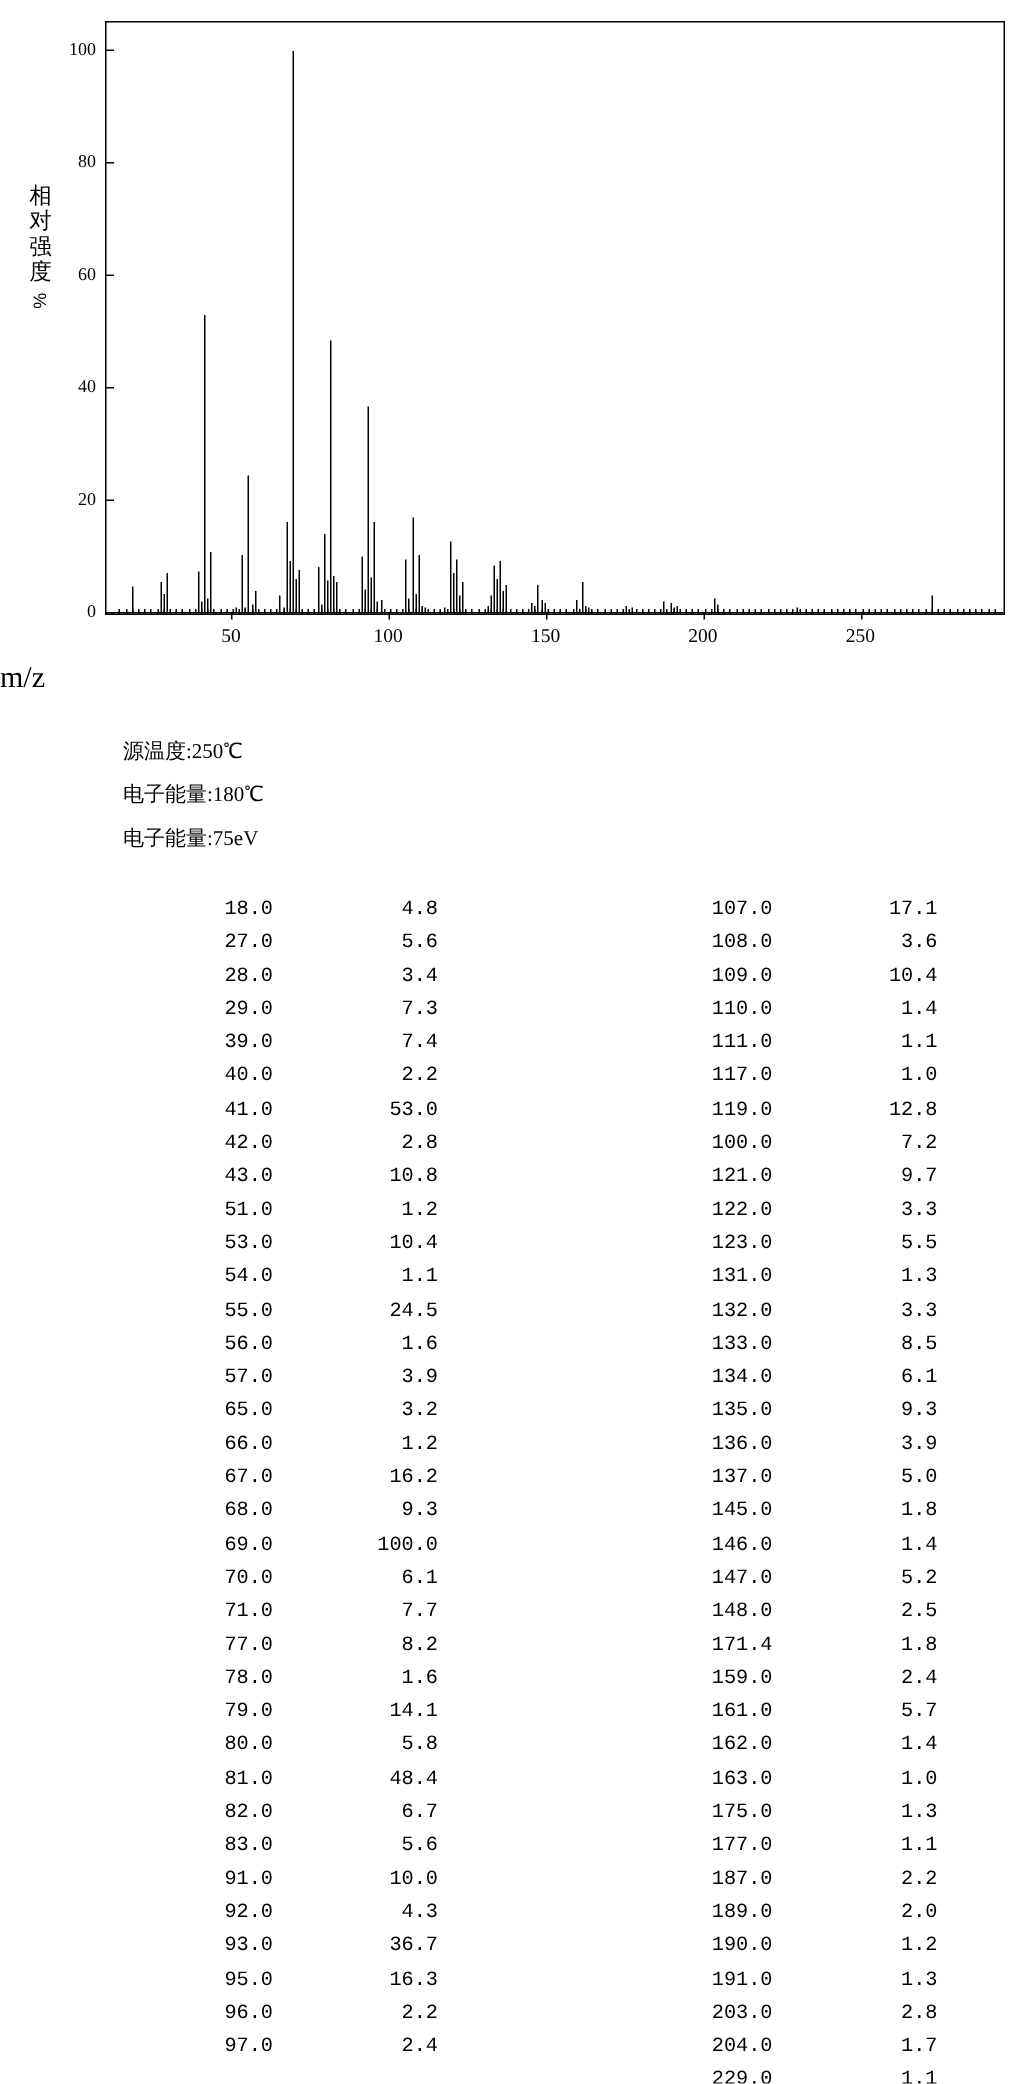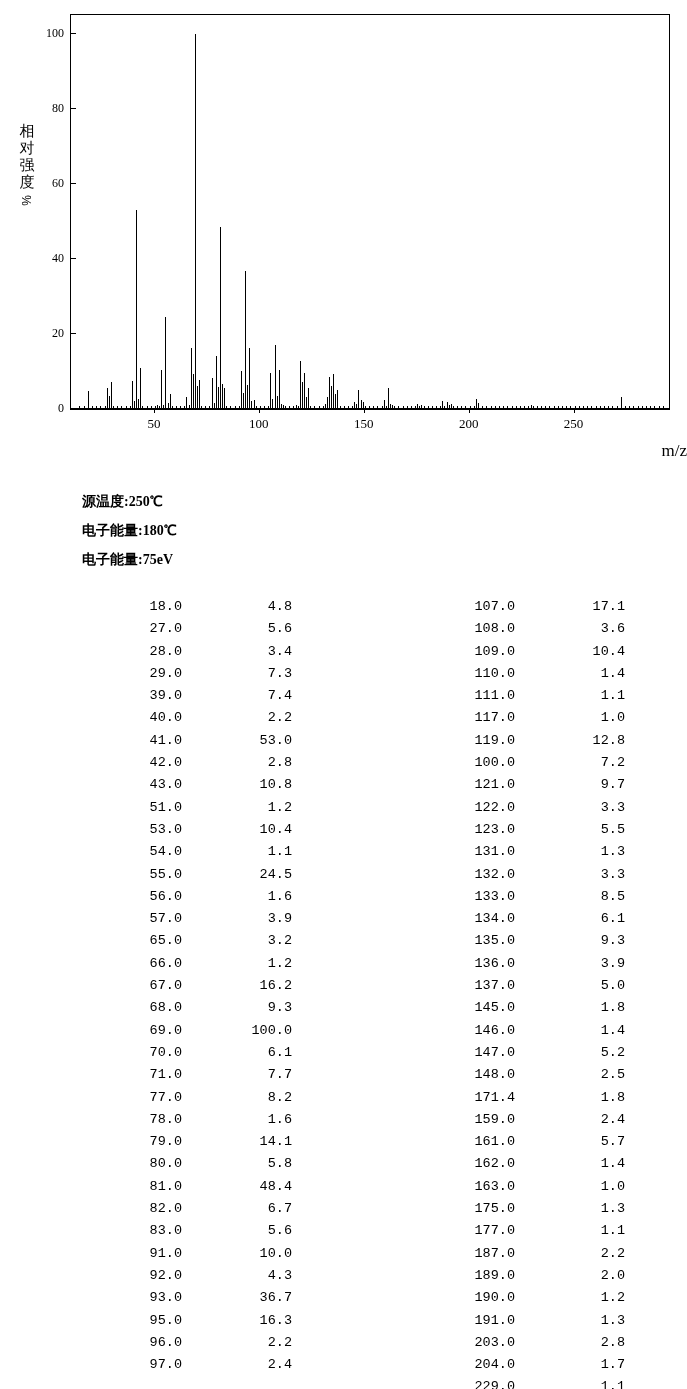"m/z" #xlabel { font-size: 17px -> 20px; text-align: right -> left }
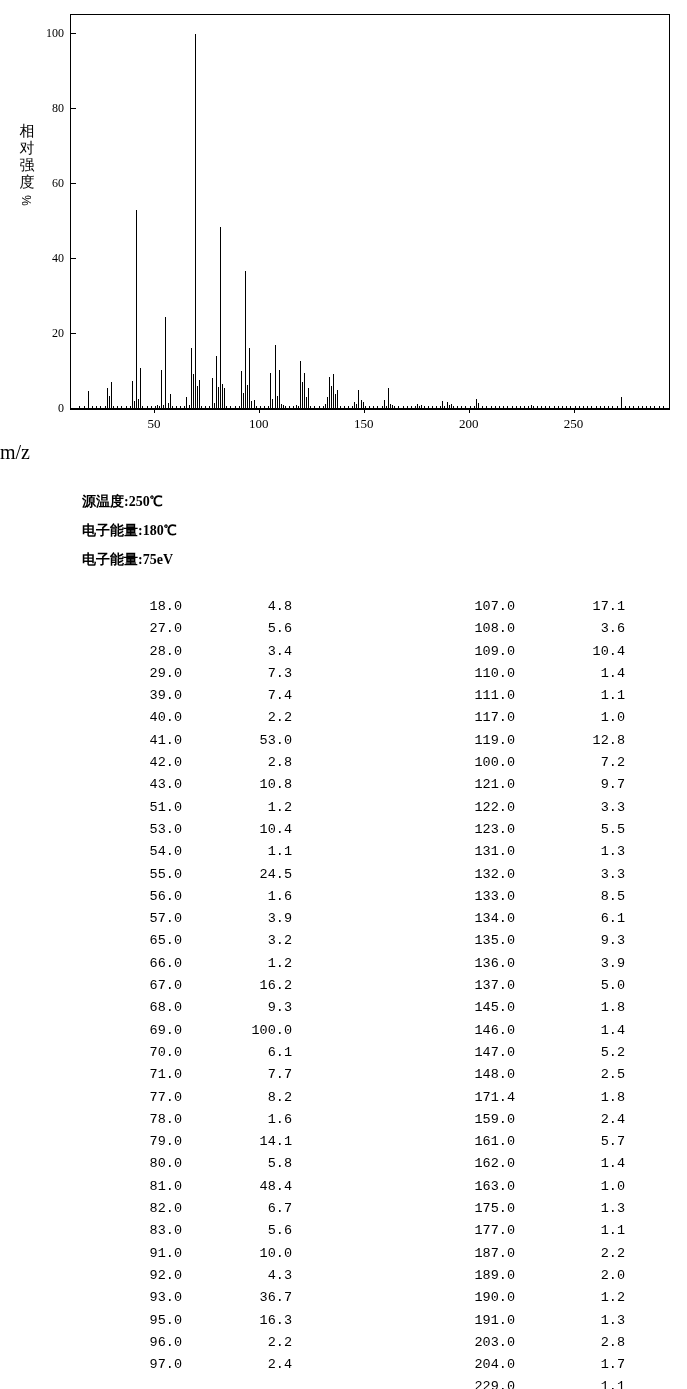"源温度:250℃" #conditions { font-weight: bold -> none }
